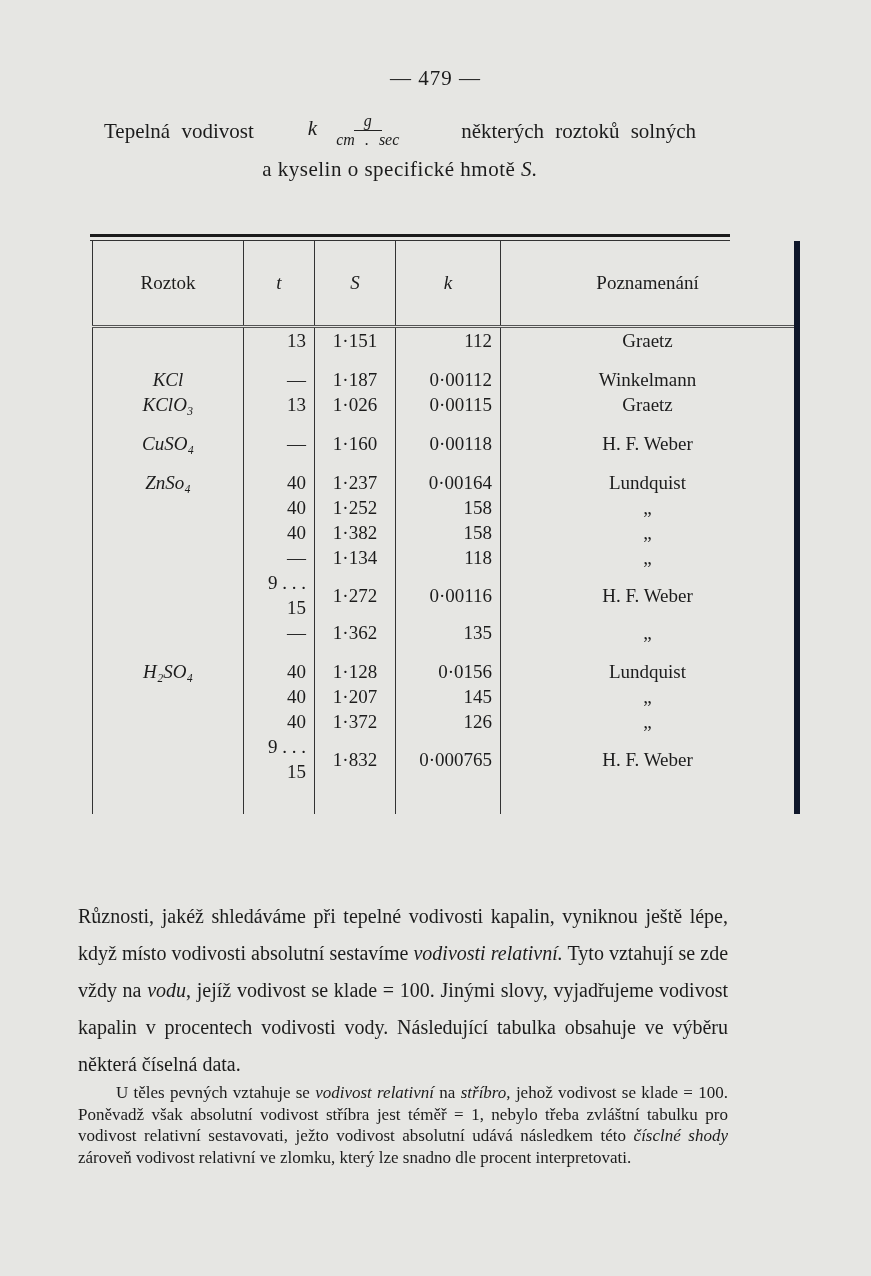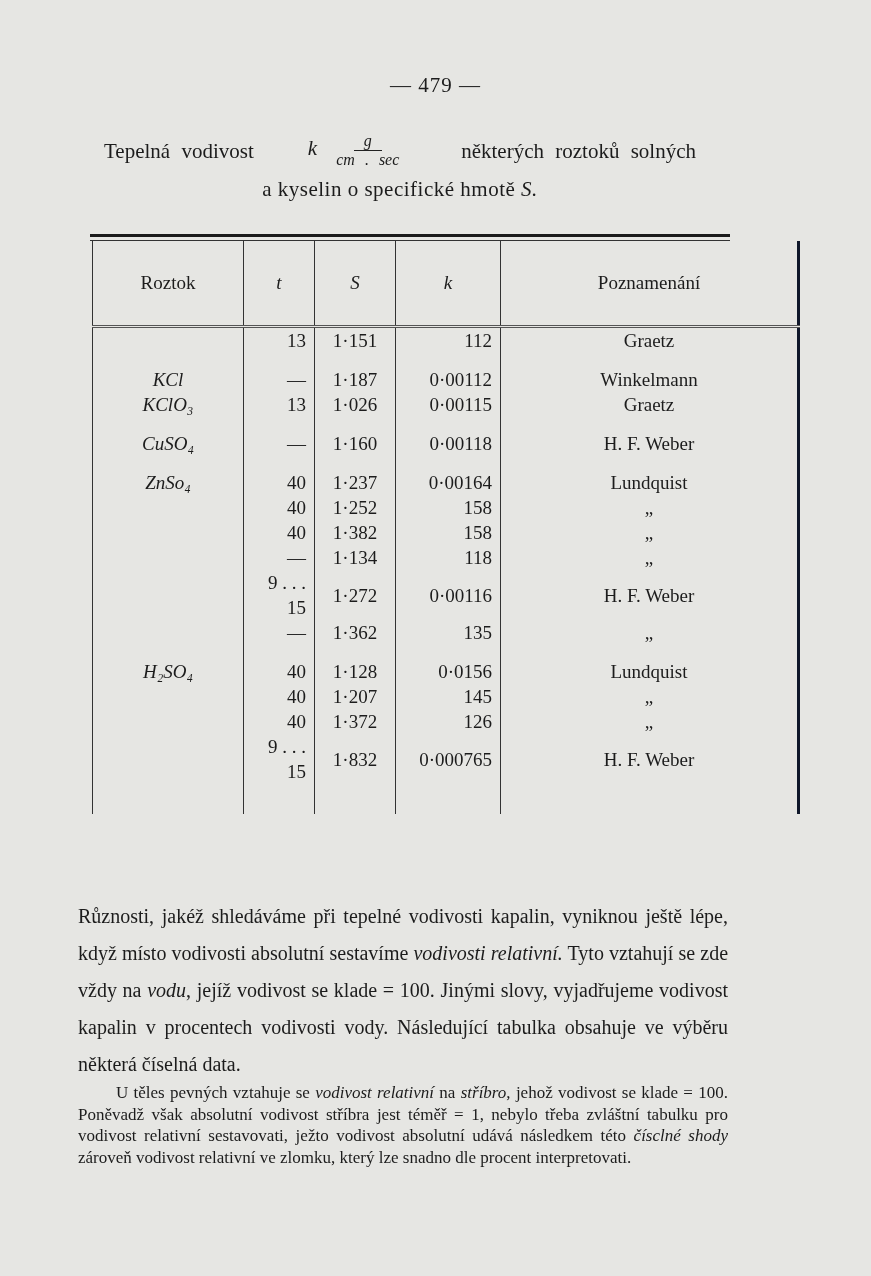"— 479 —" .page-number { top: 73px -> 66px }
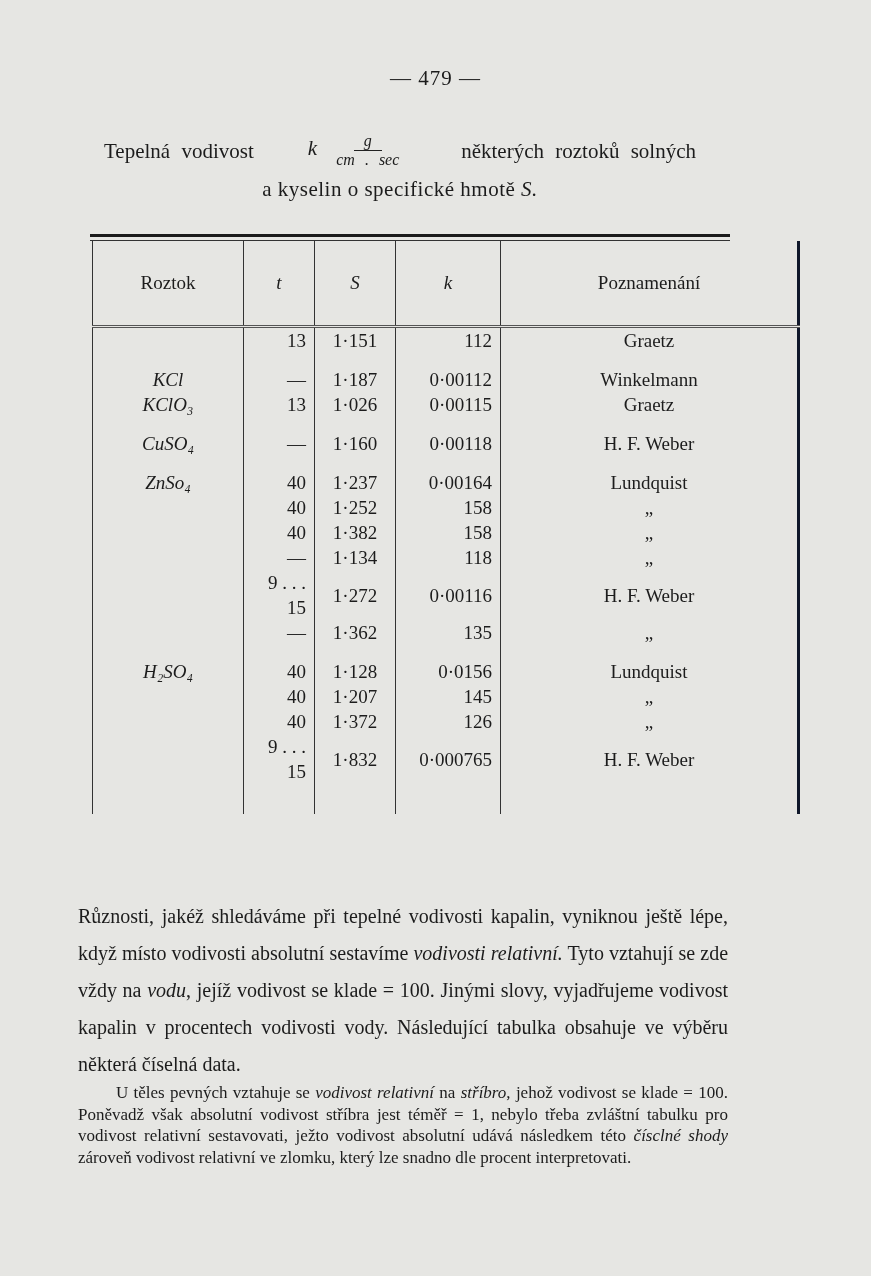"Tepelná vodivost" .title { top: 134px -> 114px }
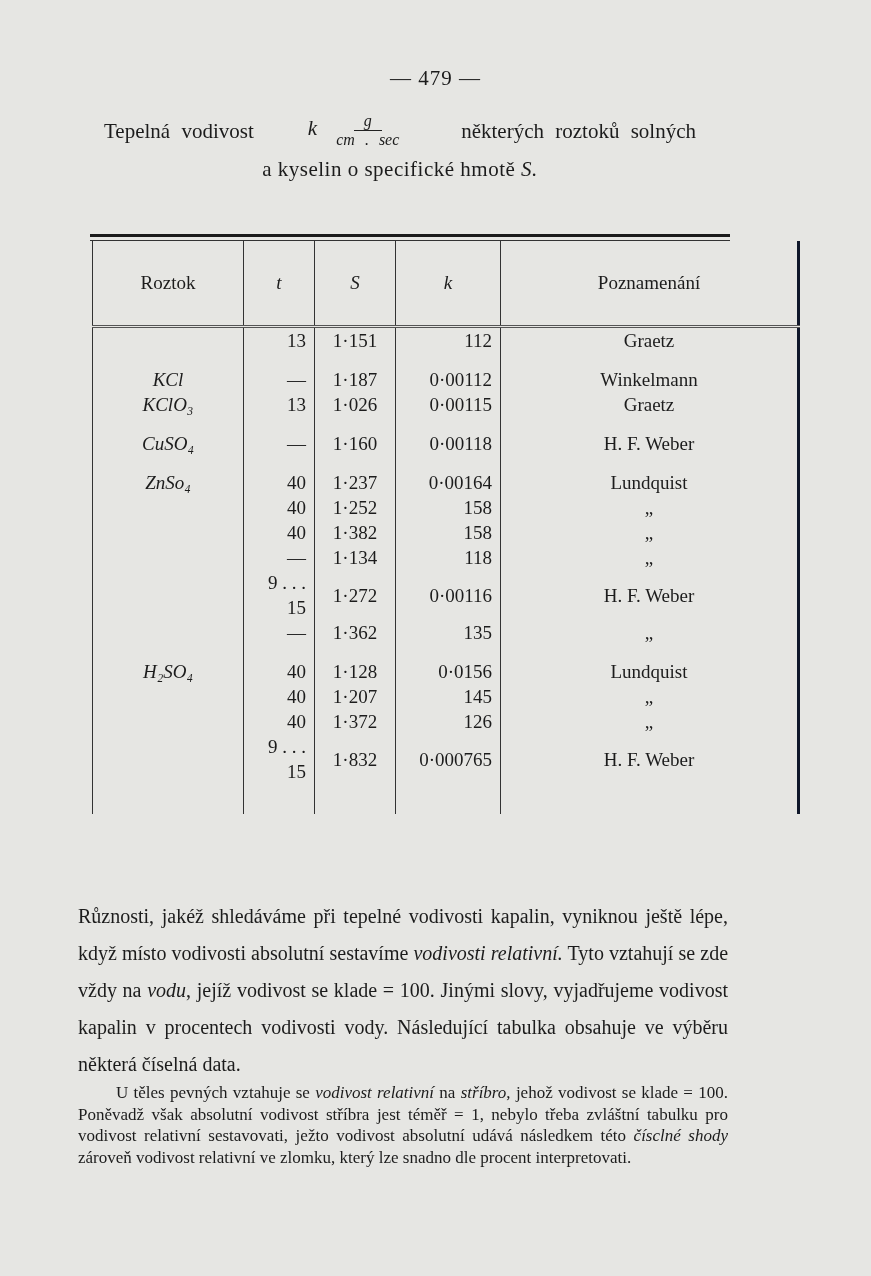"Poznamenání" th:last-child, td:last-child { border-right: 3px solid #0f172a -> 6px solid #0f172a }
